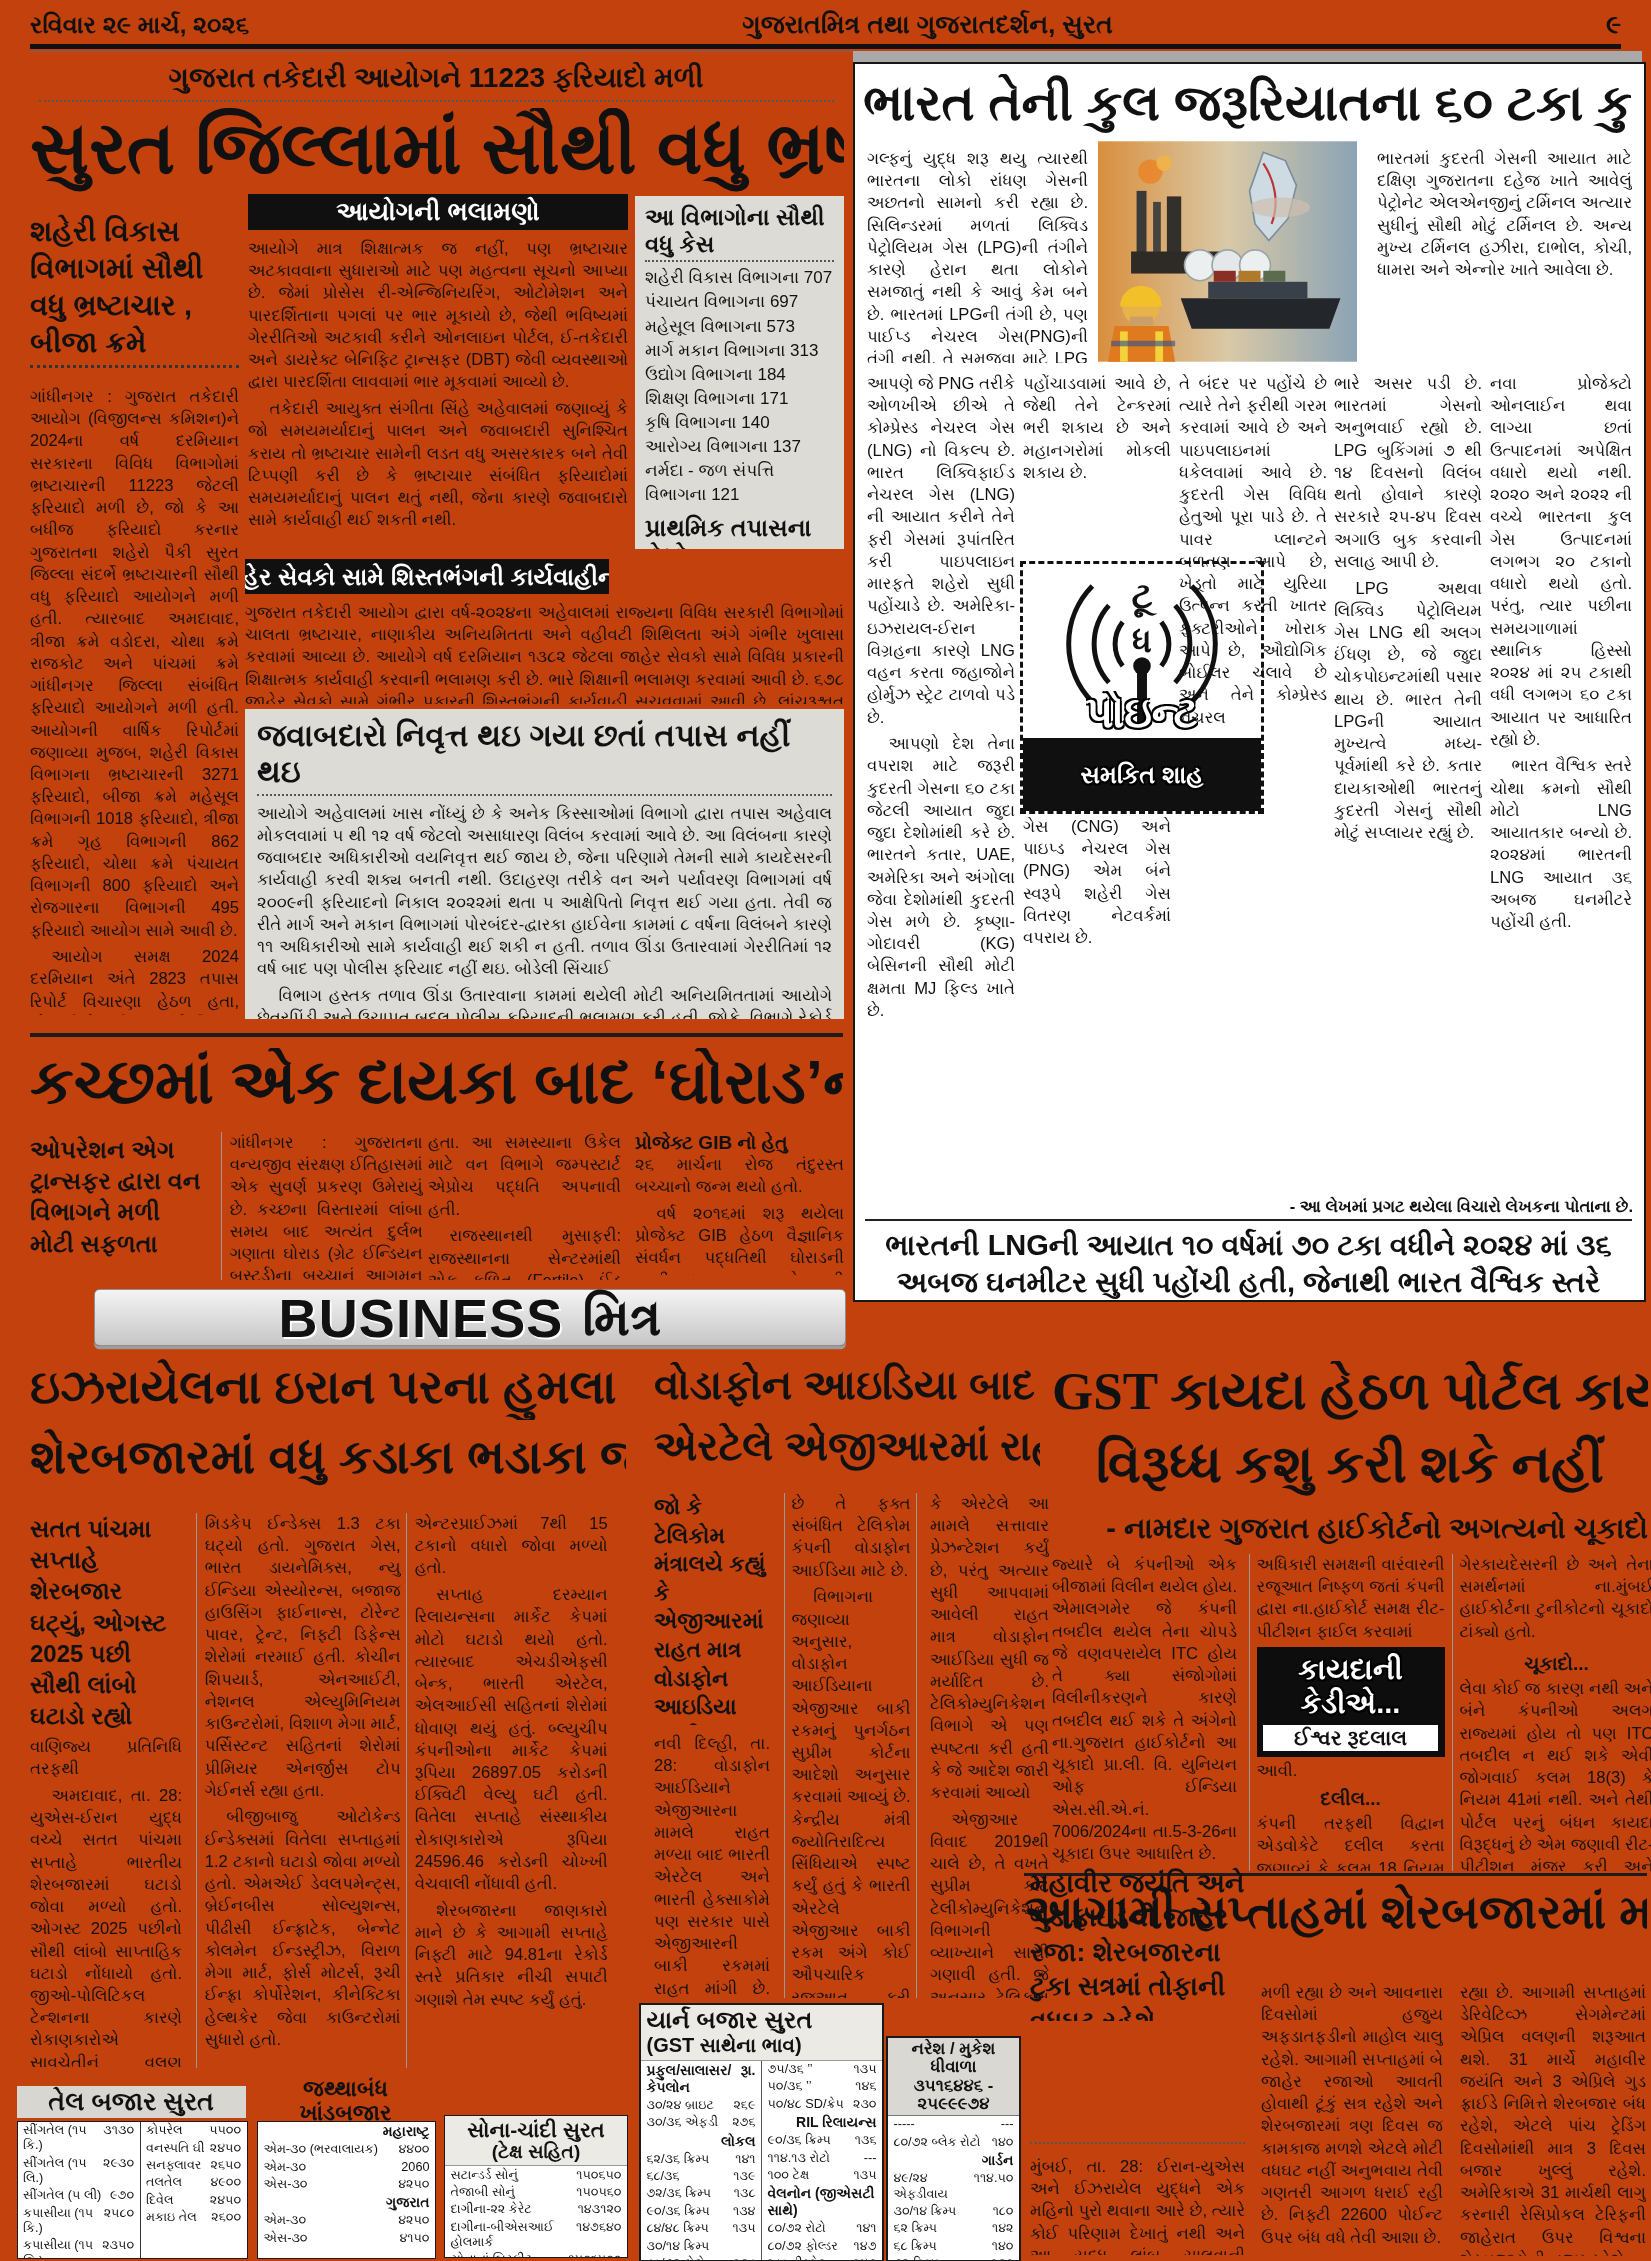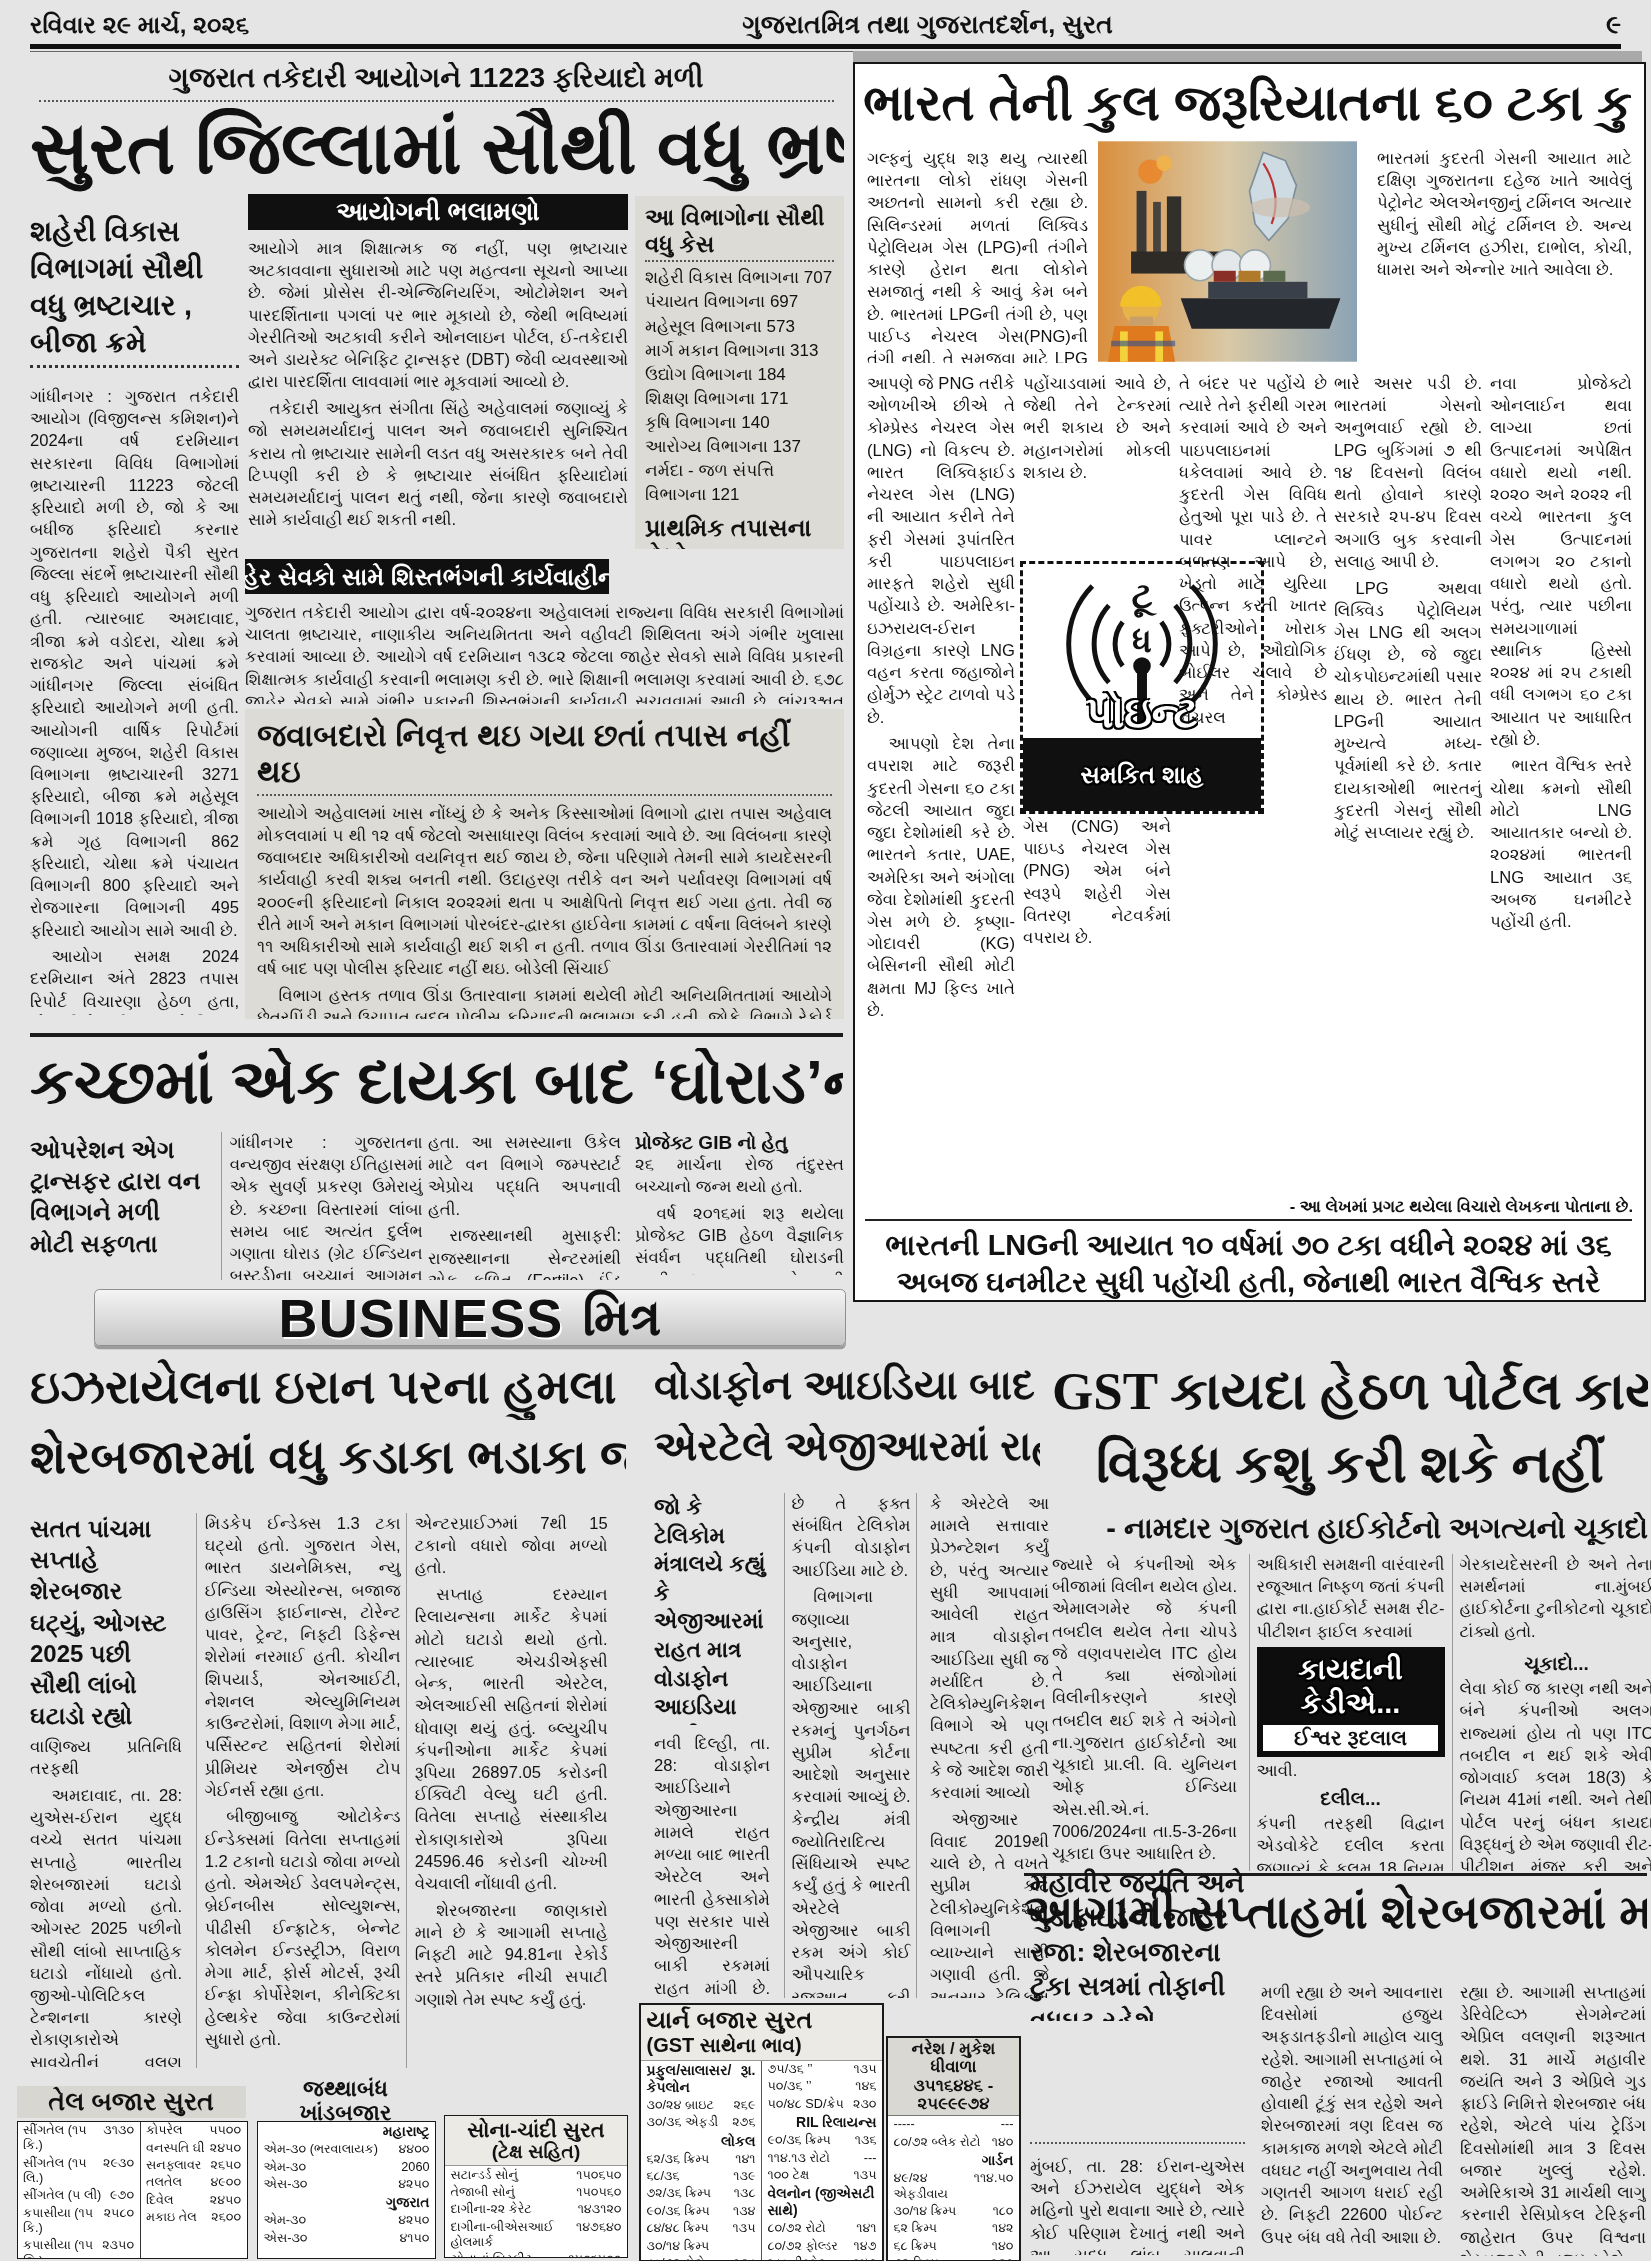"રવિવાર ૨૯ માર્ચ, ૨૦૨૬" .page { background: #e5e5e5 -> #c2410c }
